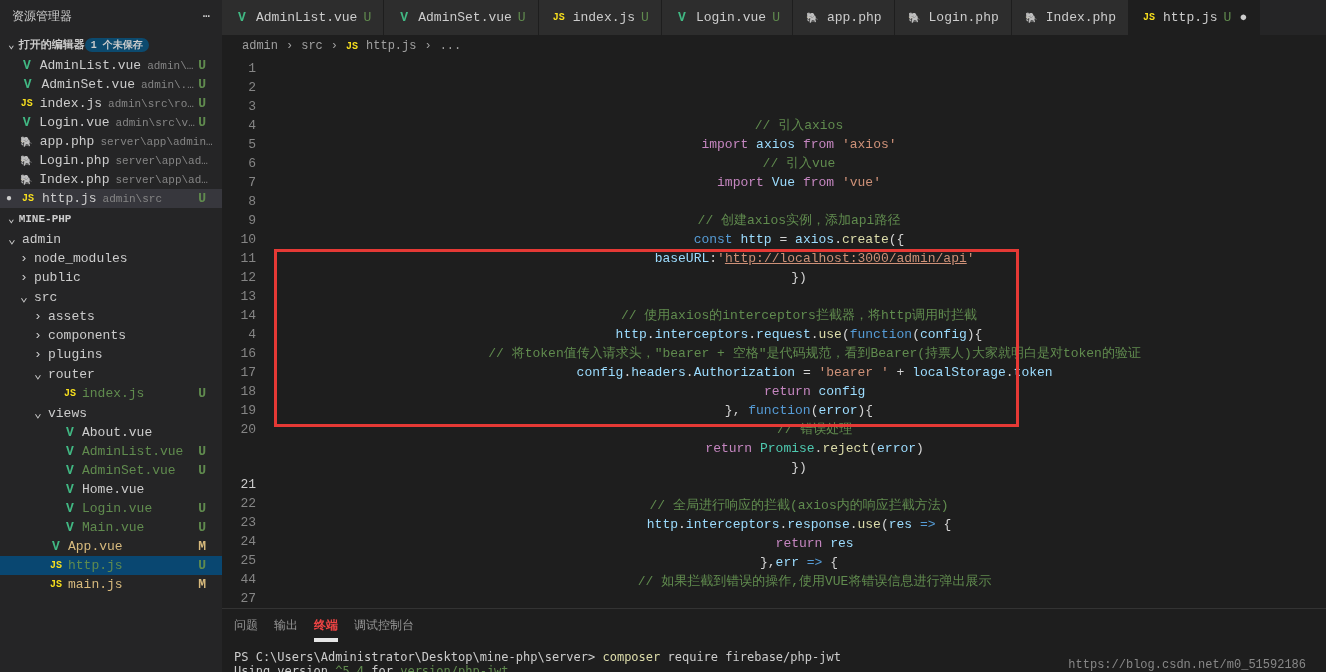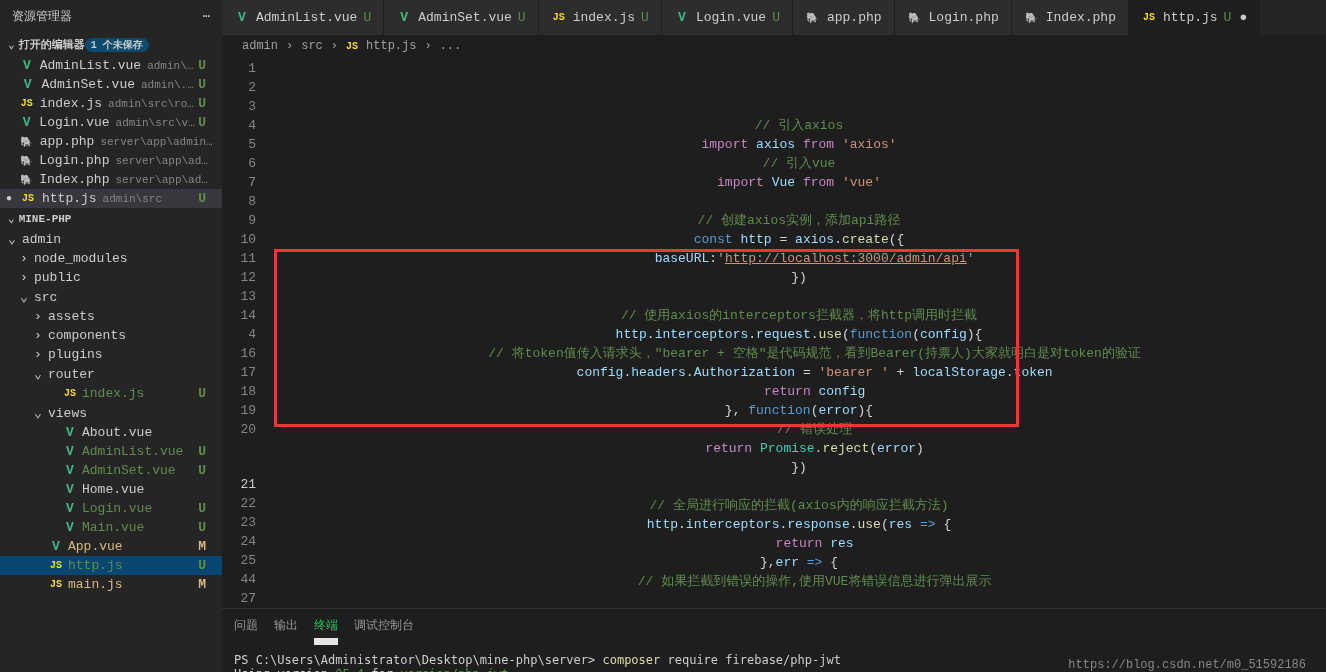"终端" .terminal-tab.active { border-bottom: 7px solid #e5e5e5 -> 4px solid #e5e5e5; color: #22c55e -> #ef4444; font-weight: none -> bold }
